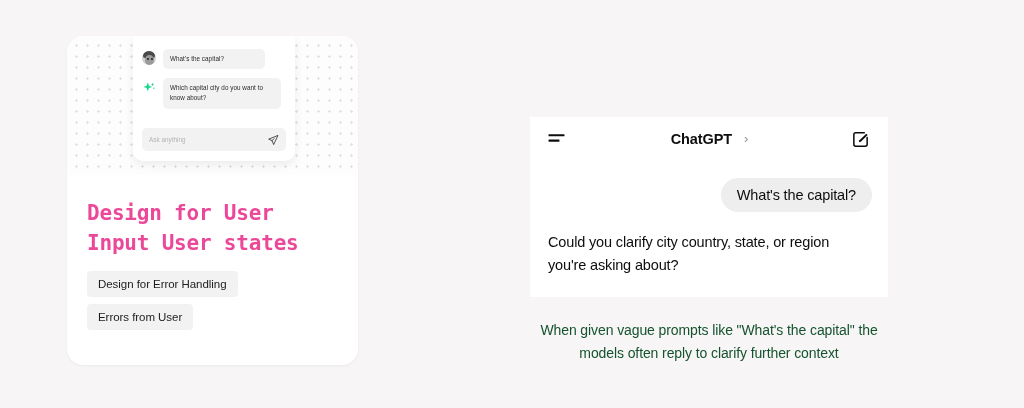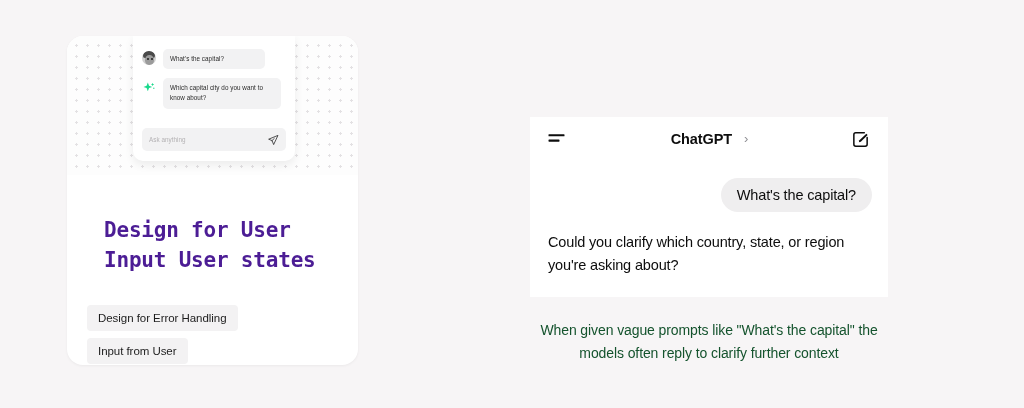"Design for User" #card-heading { color: #4c1d95 -> #ec4899; margin: 17px -> 0 }
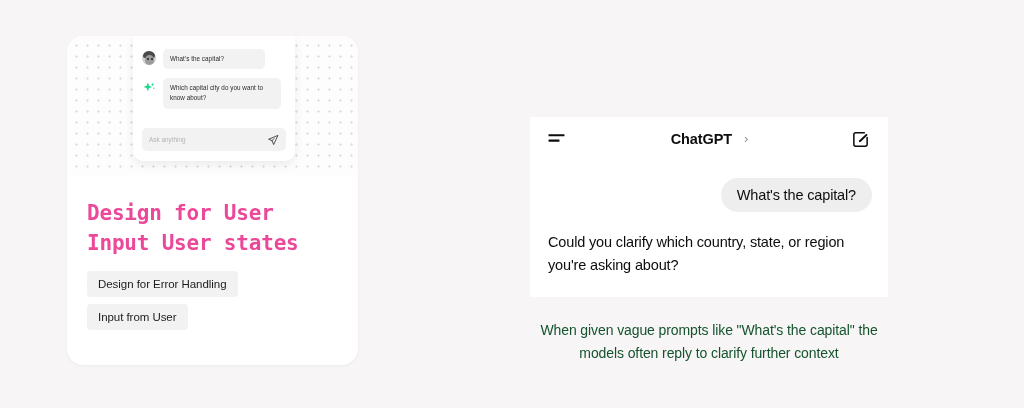"Could you clarify which country," div { text: which -> city }
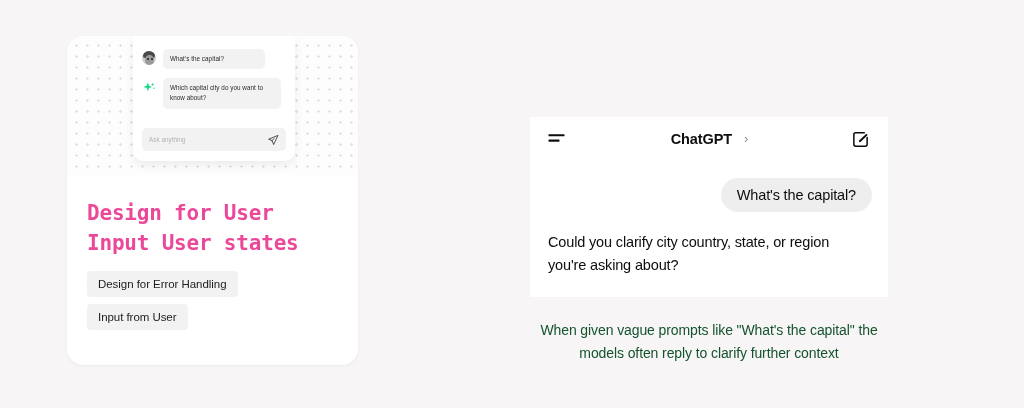"Input from User" span.tag-pill { text: Input -> Errors }
